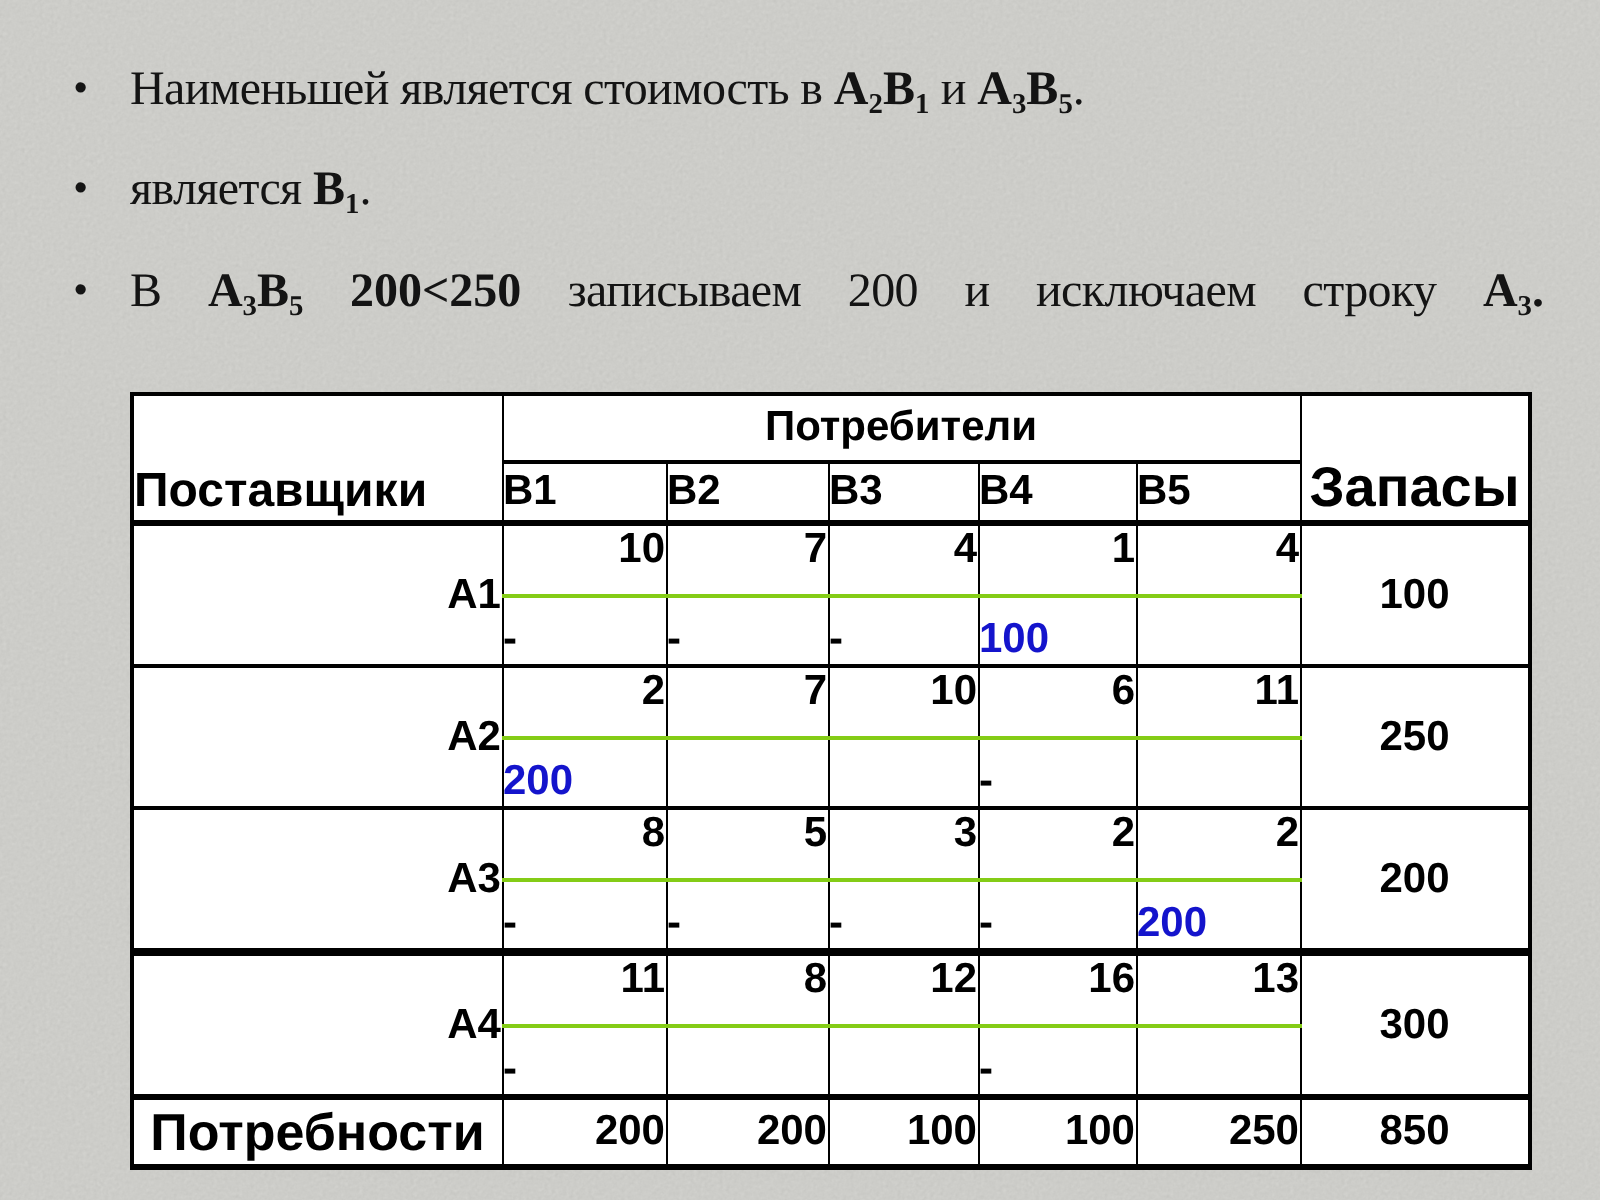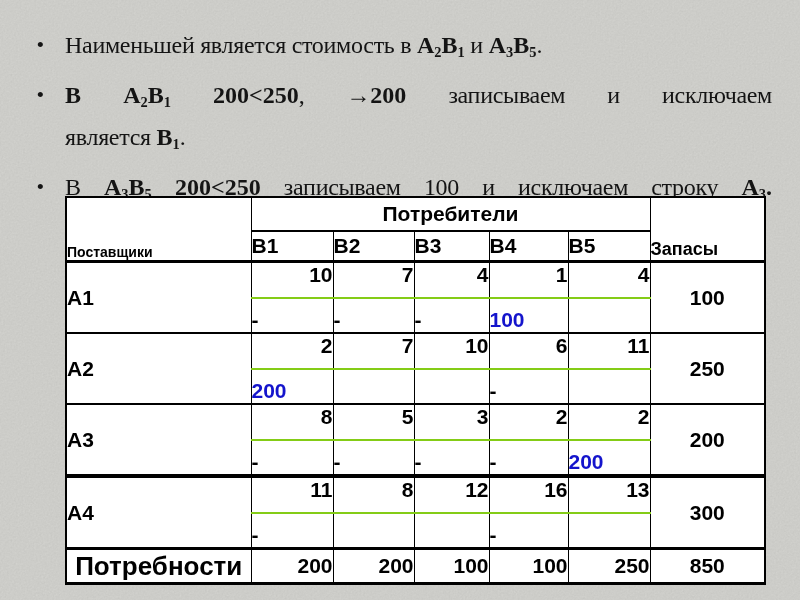"В А2В1 200<250, →200 записываем" div.line { html: <div><span>В</span><span> </span><span>А</span><span>2</span><span>В</span><span>1</span><span> </span><span>200&lt;250</span><span>, </span><span>→</span><span>200</span><span> записываем и исключаем</span></div> -> none }
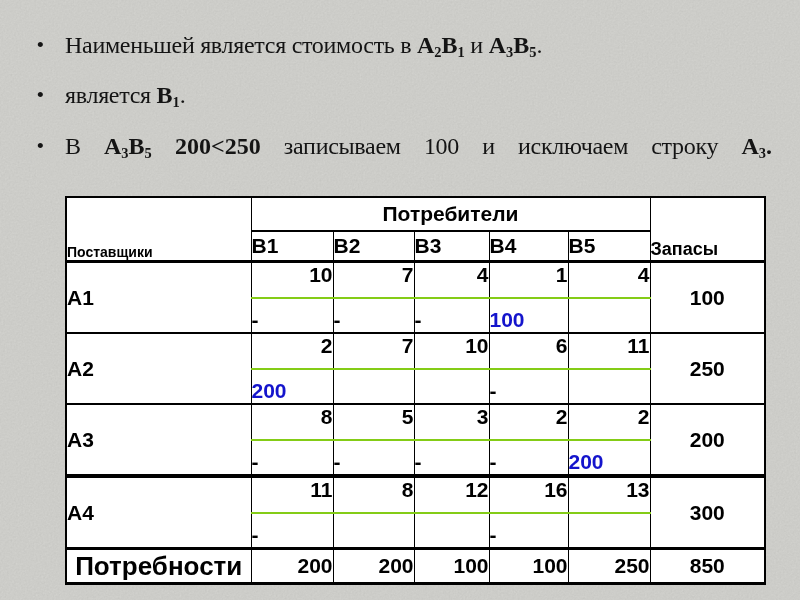"записываем 100 и исключаем строку" span { text: 100 -> 200 }
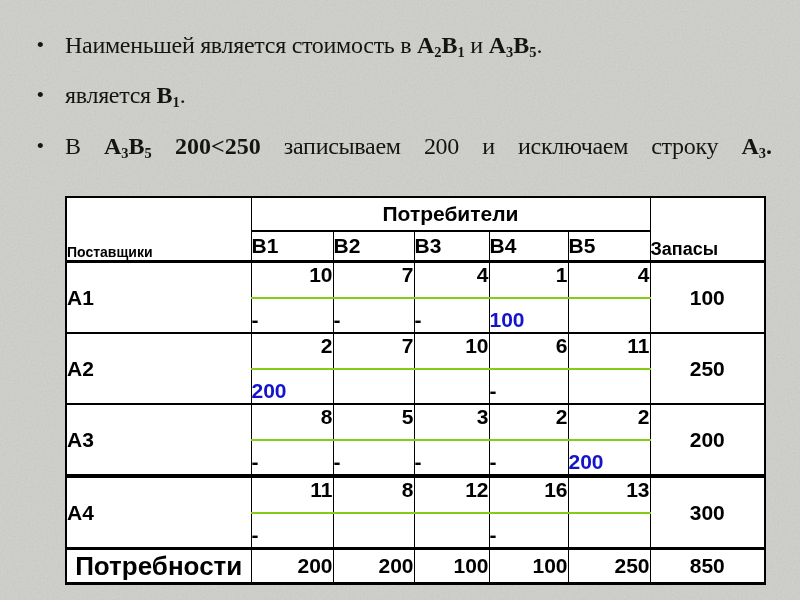"Поставщики" th.sup-label { font-size: 14px -> 24px }
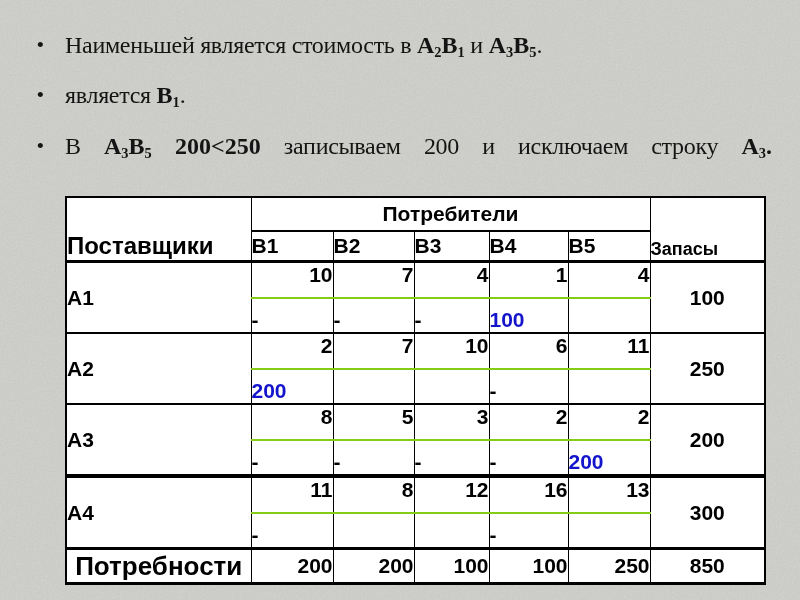"Запасы" th.stocks { font-size: 18px -> 28px; text-align: left -> center }
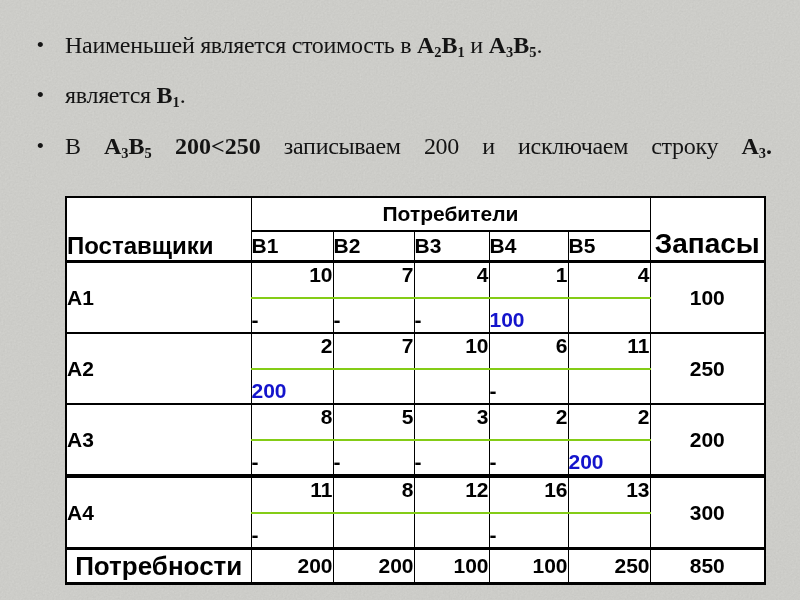"А1" td.sup { text-align: left -> right }
